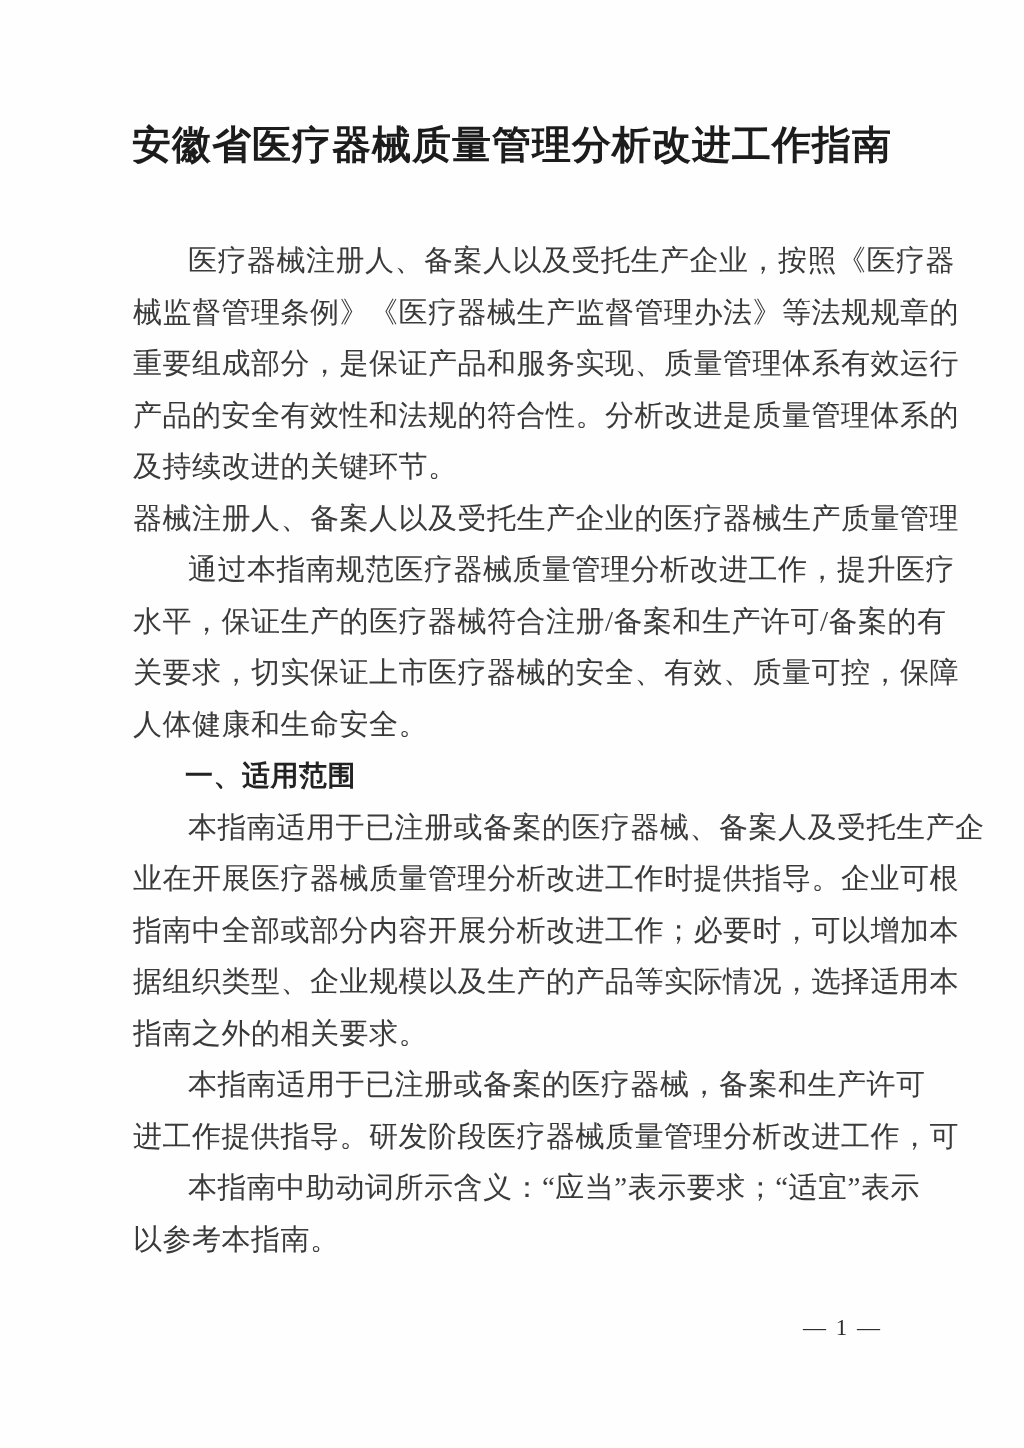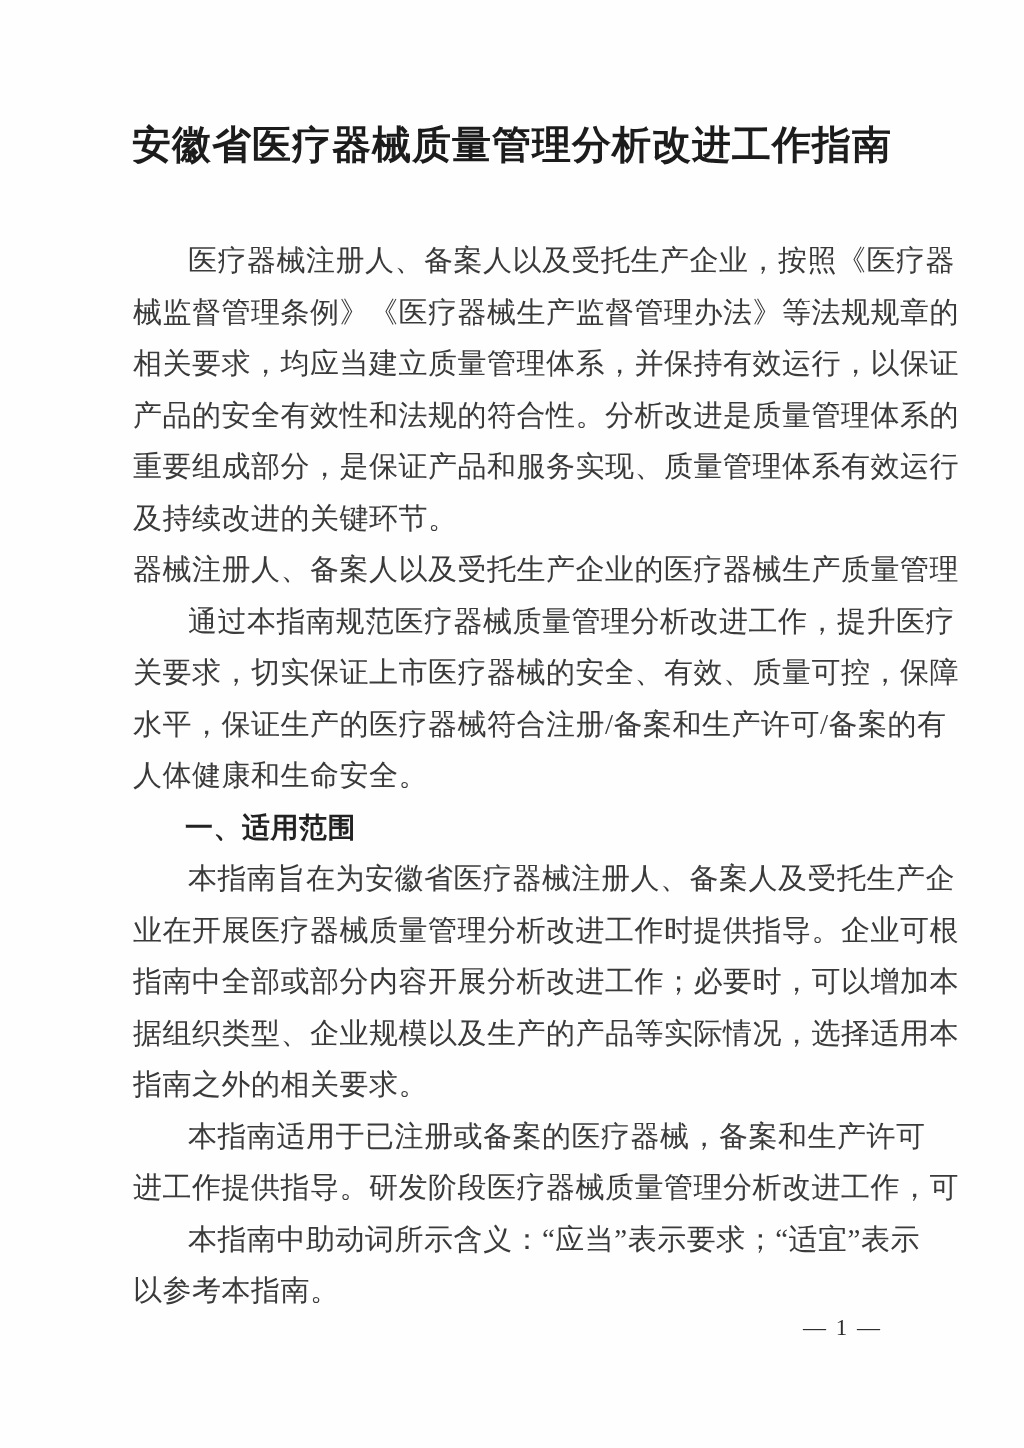"相关要求，均应当建立质量管理体系，并保持有效运行，以保证" div.text-line { html: <div>相关要求，均应当建立质量管理体系，并保持有效运行，以保证</div> -> none }
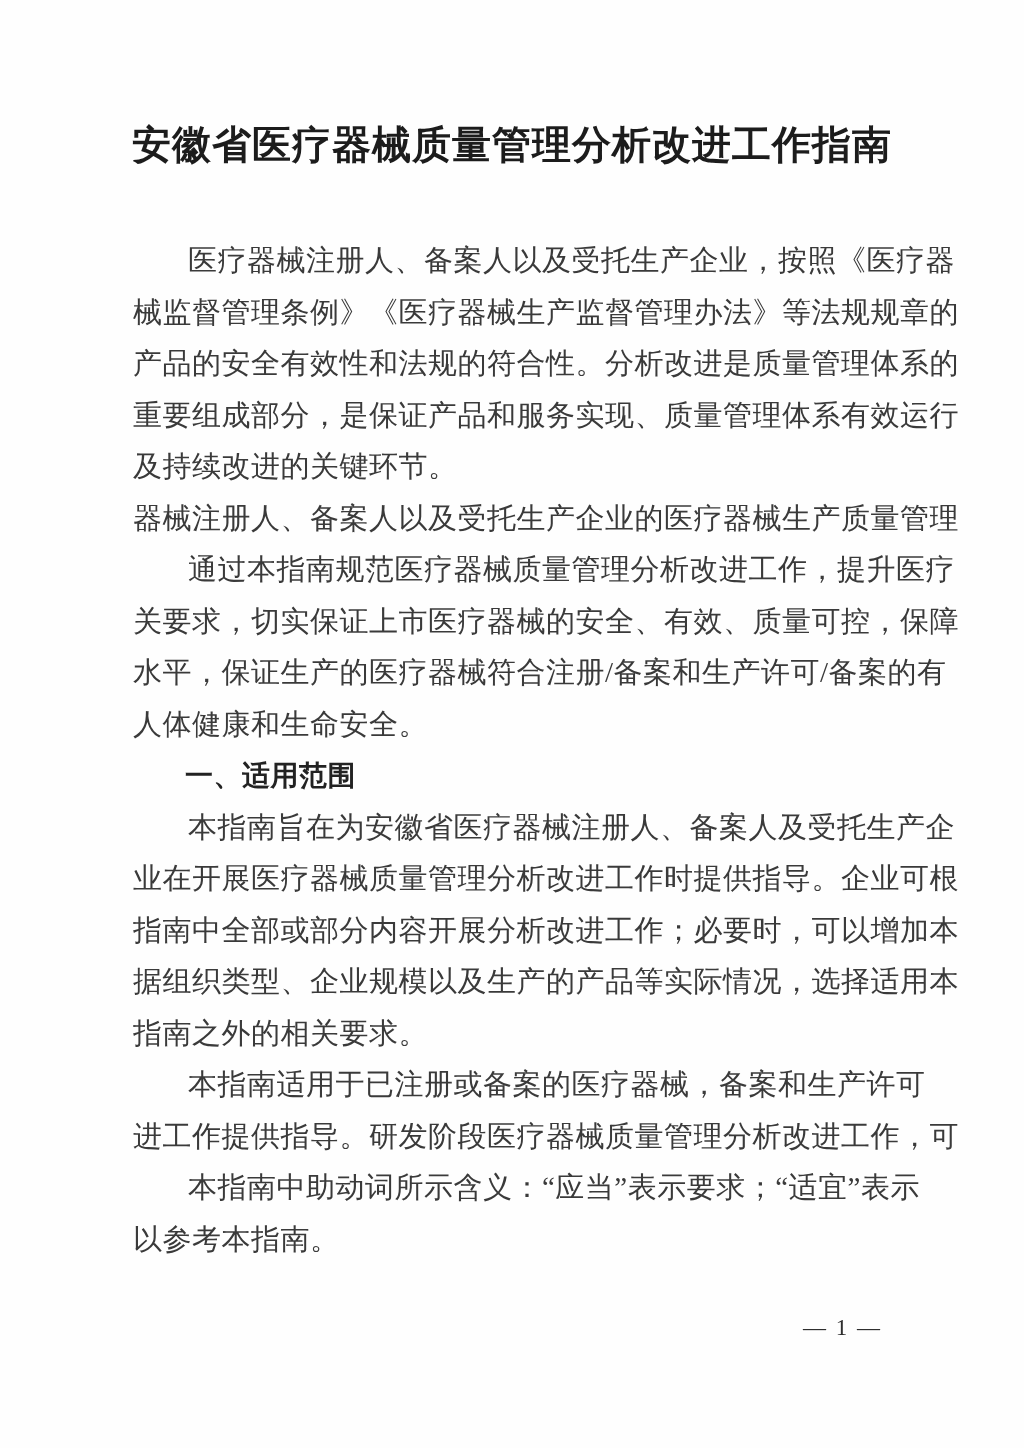"产品的安全有效性和法规的符合性。分析改进是质量管理体系的" div.text-line { order: before "重要组成部分，是保证产品和服务实现、质量管理体系有效运行" -> after "重要组成部分，是保证产品和服务实现、质量管理体系有效运行" }
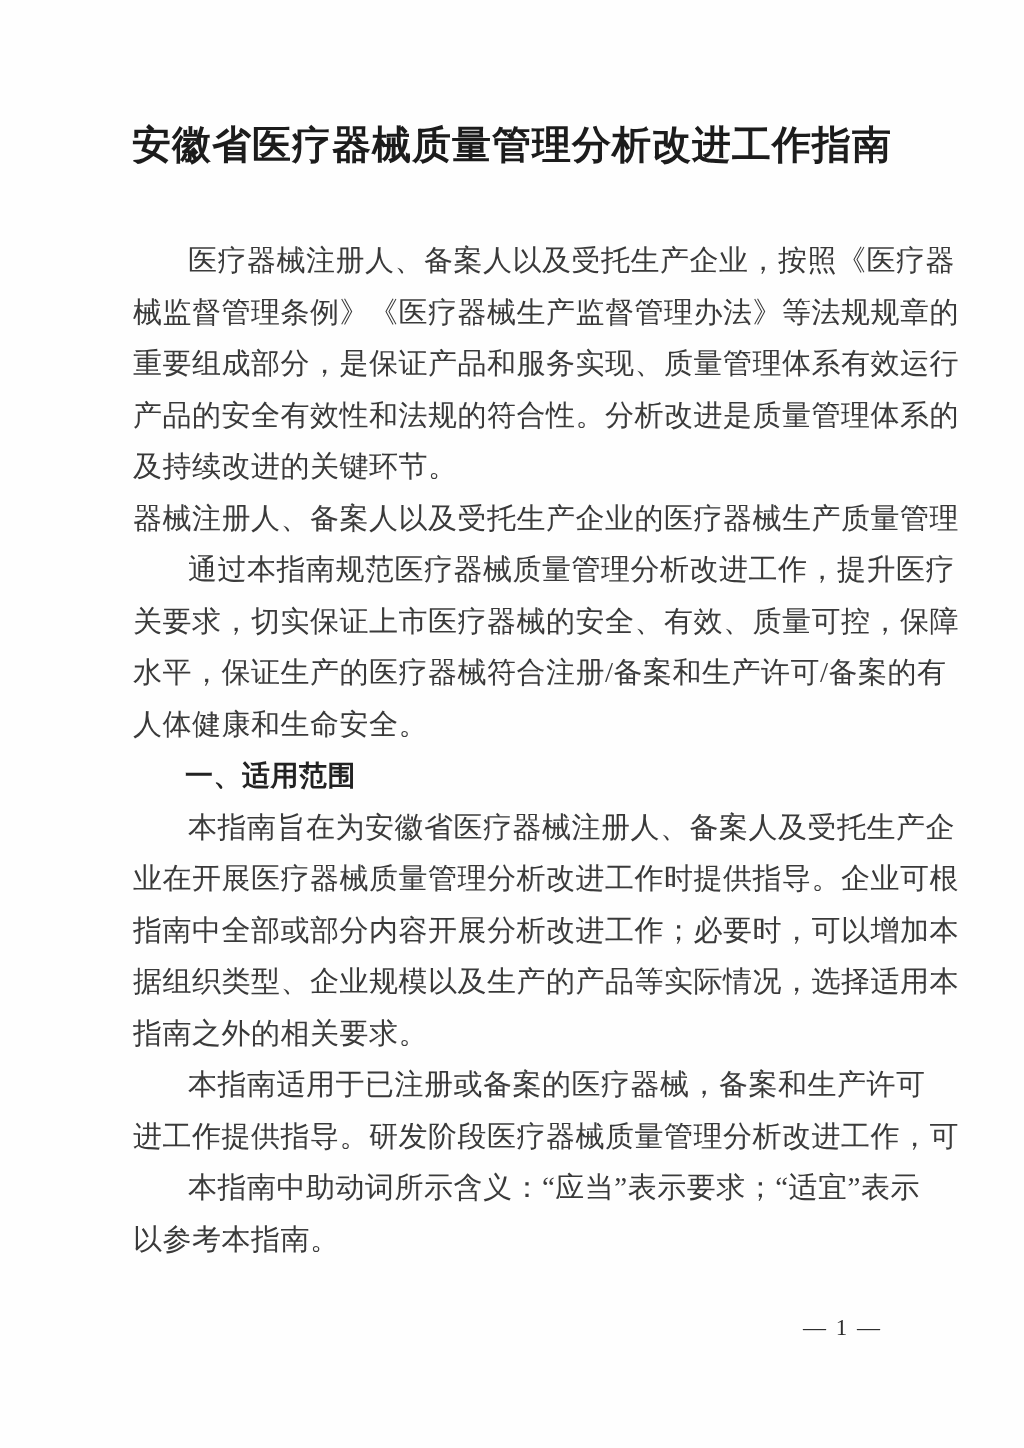"关要求，切实保证上市医疗器械的安全、有效、质量可控，保障" div.text-line { order: before "水平，保证生产的医疗器械符合注册/备案和生产许可/备案的有" -> after "水平，保证生产的医疗器械符合注册/备案和生产许可/备案的有" }
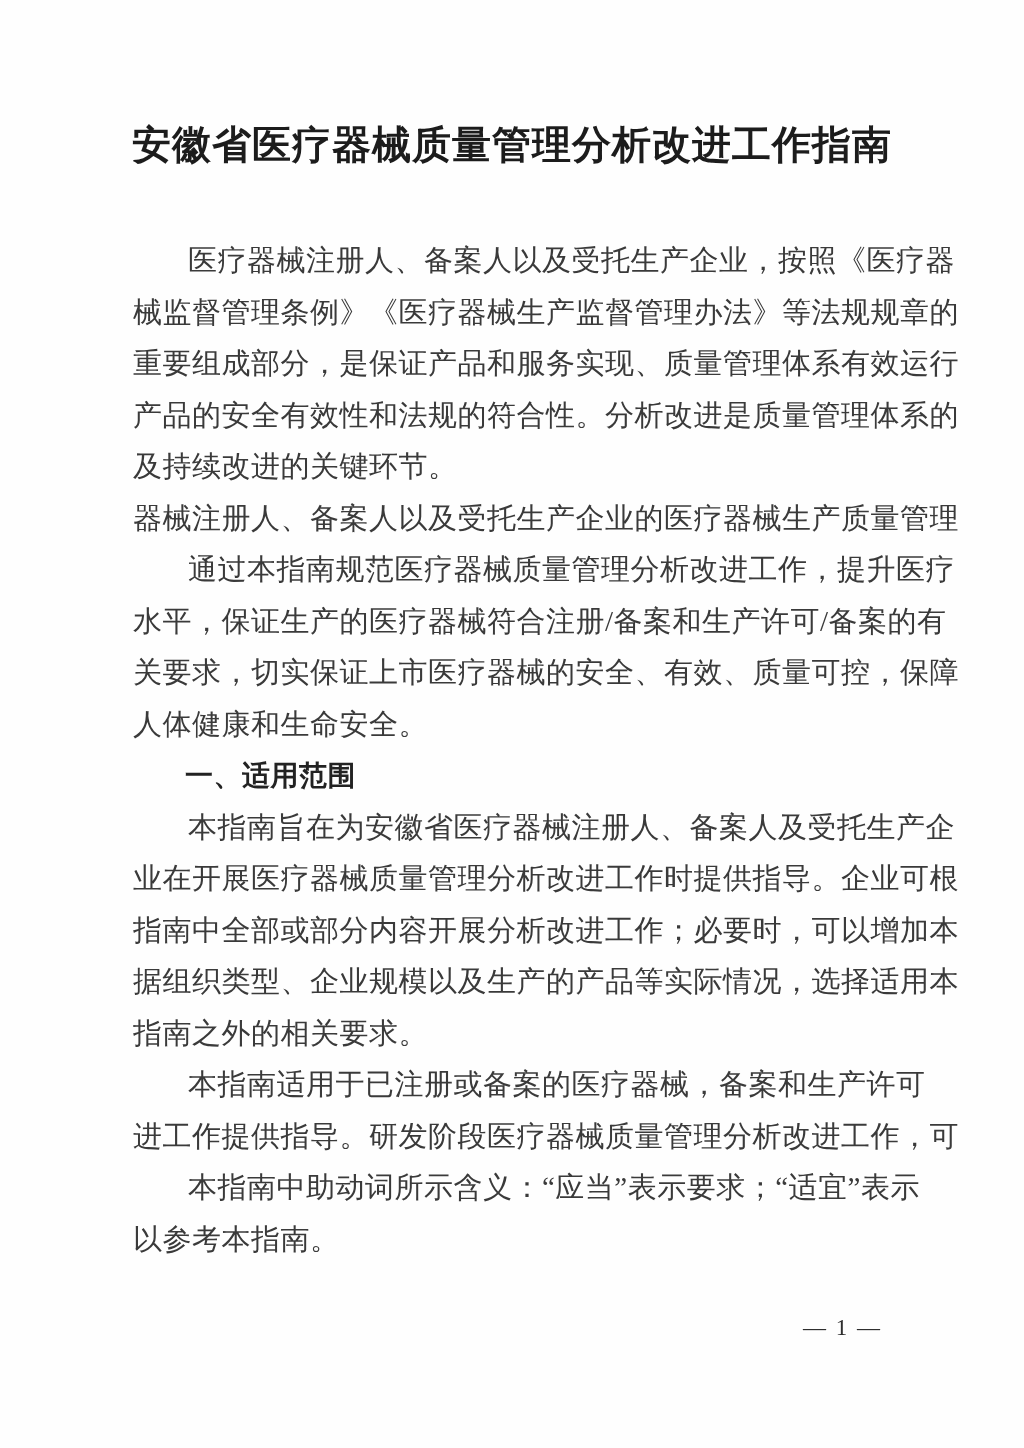"本指南旨在为安徽省医疗器械注册人、备案人及受托生产企" div.text-line { text: 旨在为安徽省医疗器械注册人 -> 适用于已注册或备案的医疗器械 }
